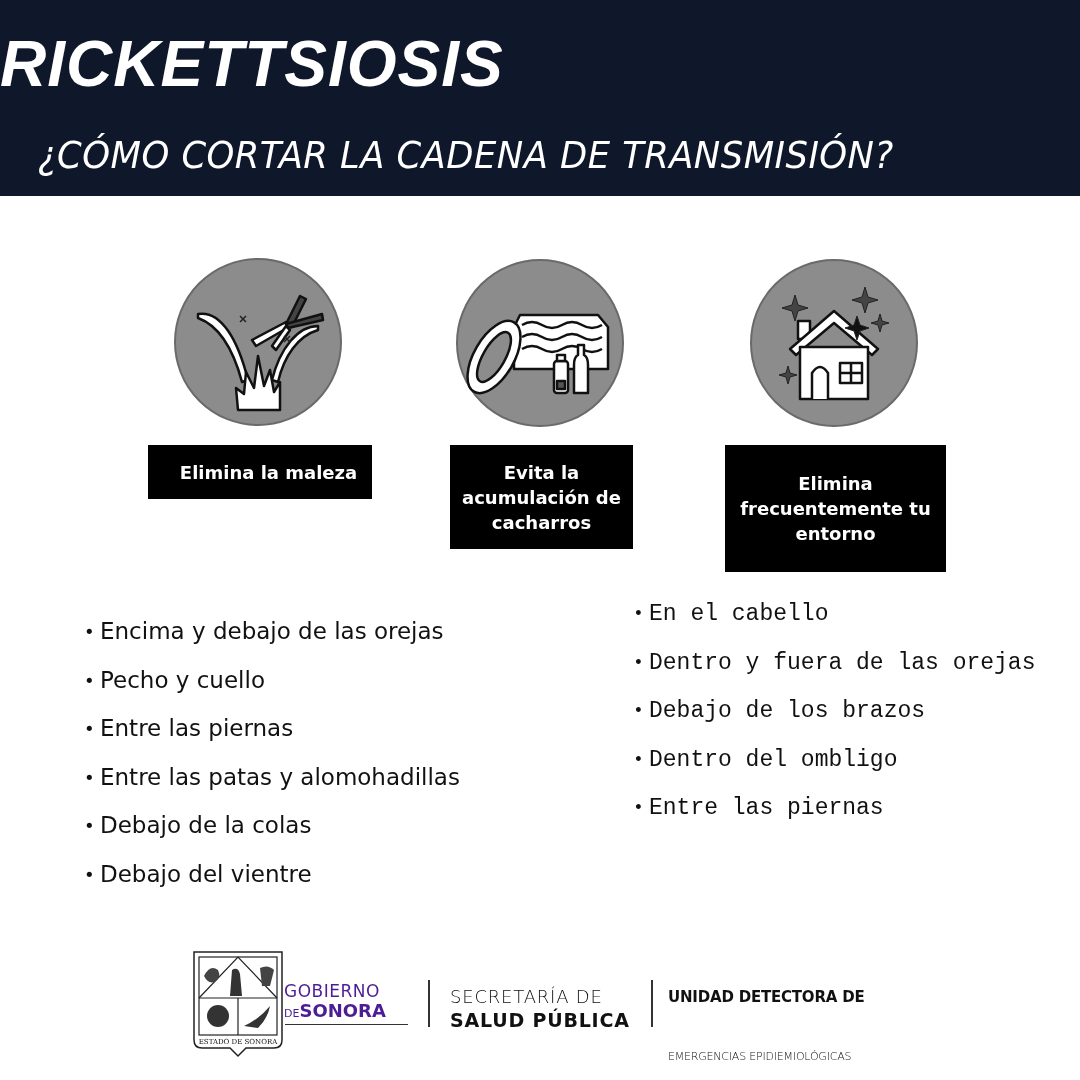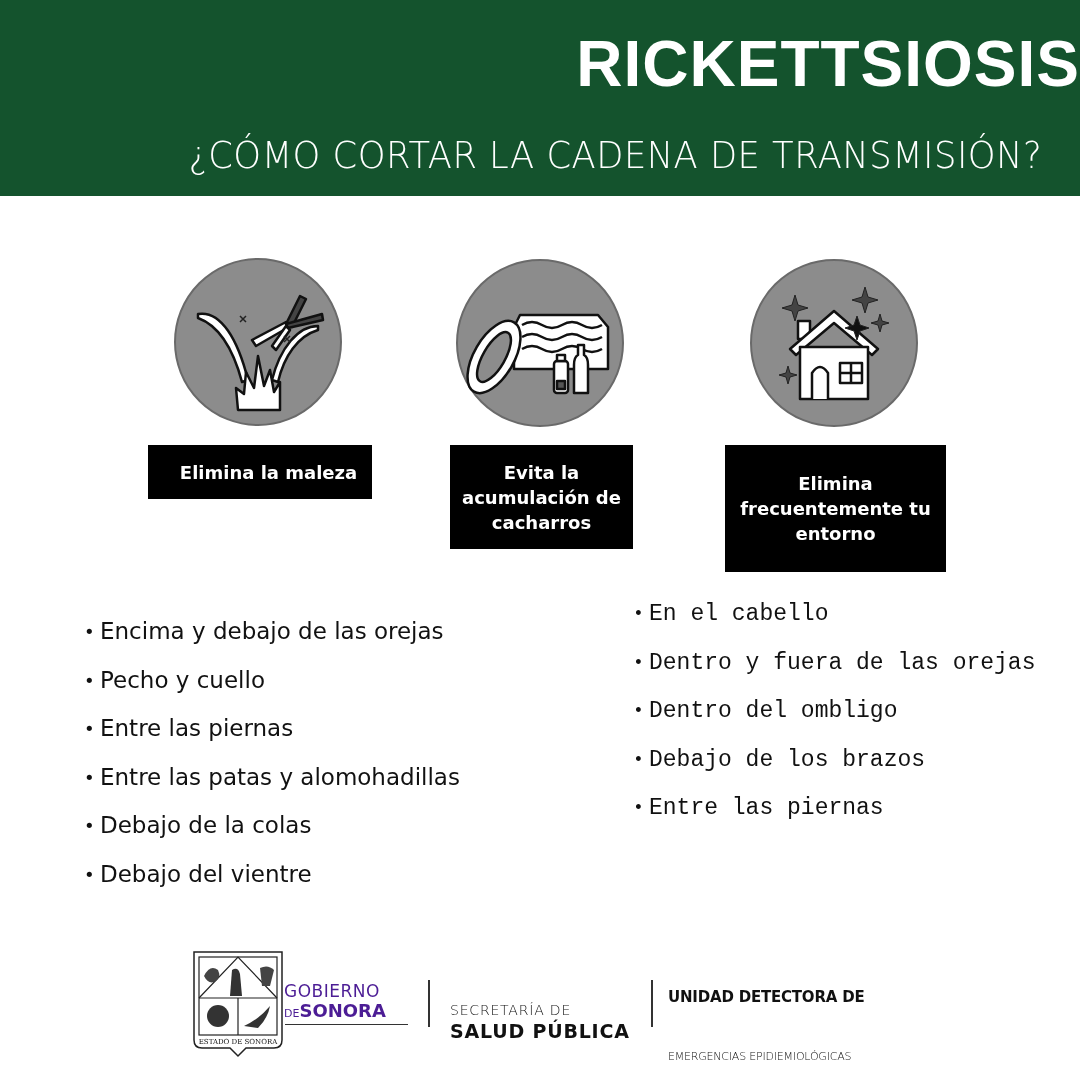"RICKETTSIOSIS" .header { background: #14532d -> #0f172a; font-style: none -> italic; text-align: right -> left }
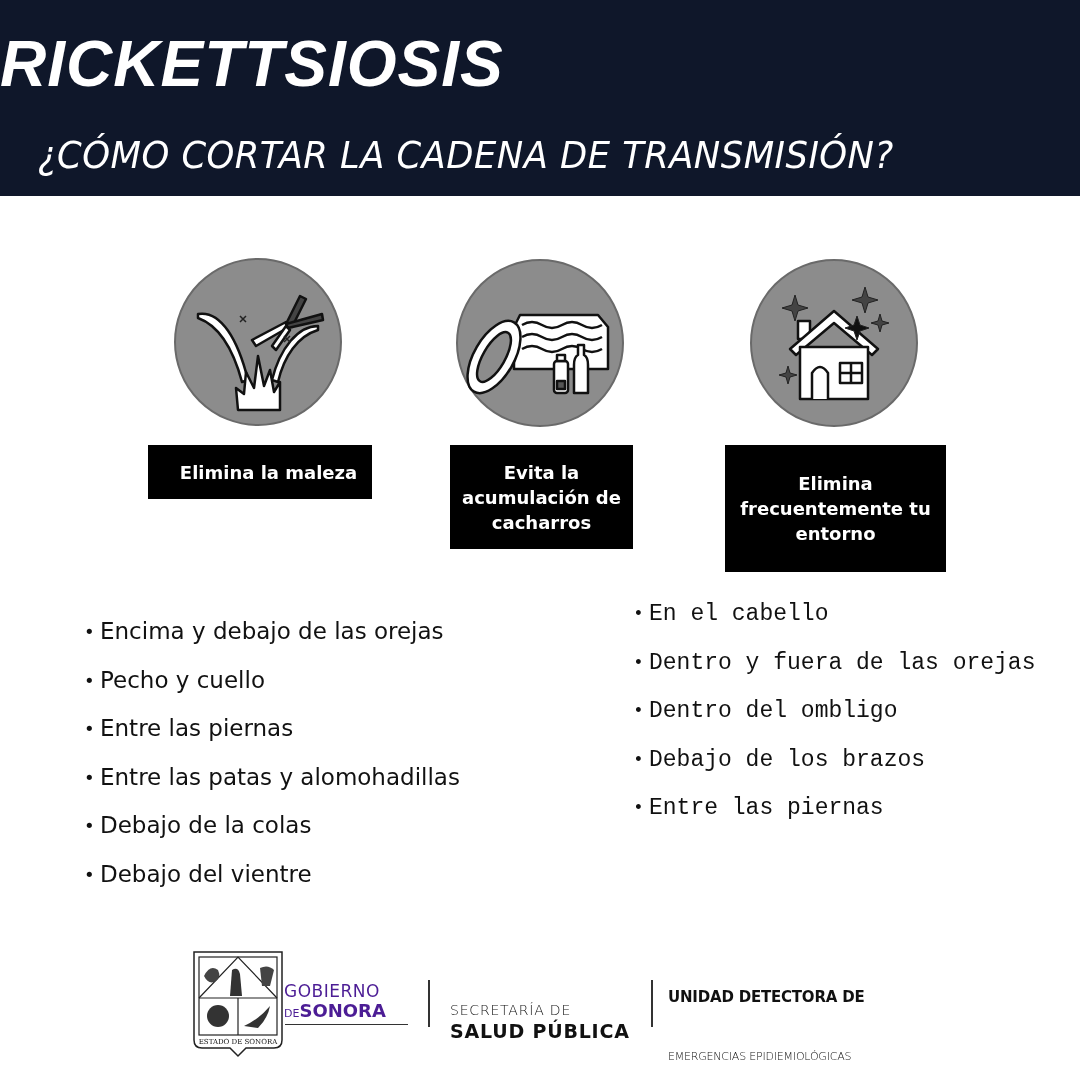"Dentro del ombligo" li { order: before "Debajo de los brazos" -> after "Debajo de los brazos" }
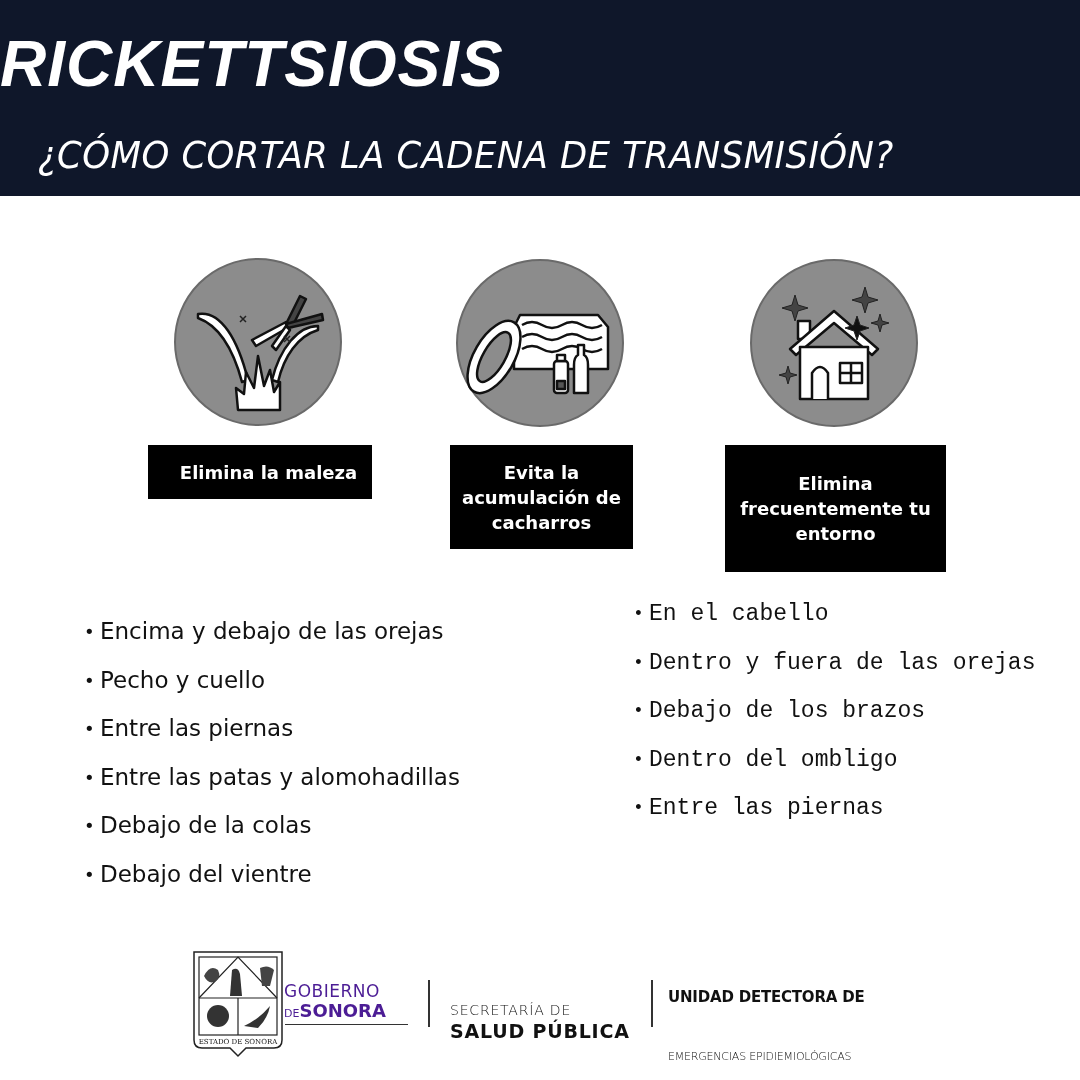"SECRETARÍA DE" .ssp .l1 { font-size: 14px -> 18px; margin-top: 16px -> none }
